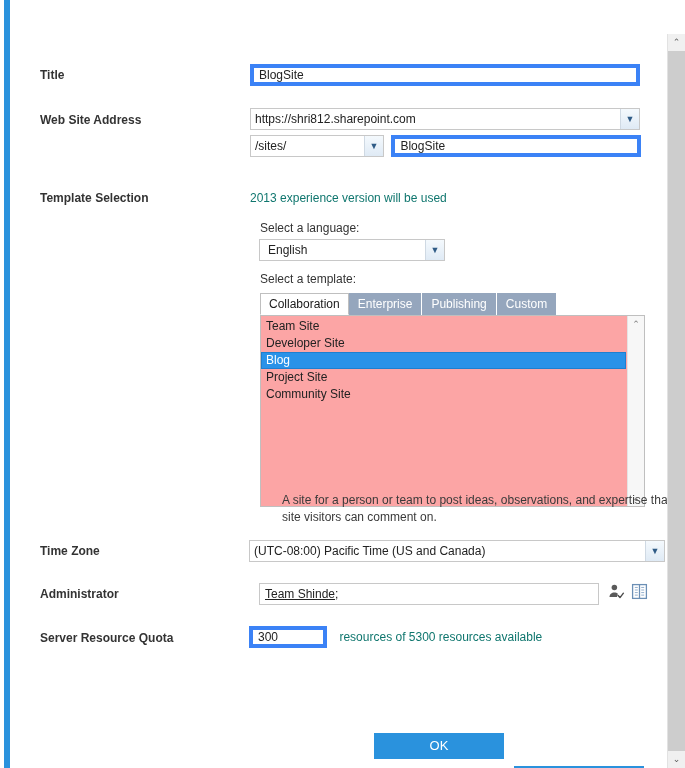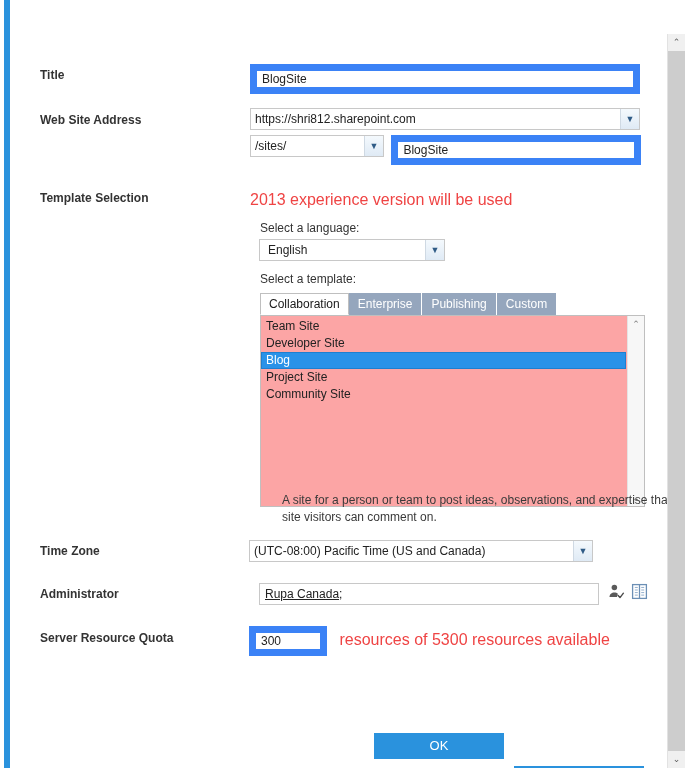"BlogSite" input.txt, .fakeinput { border: 7px solid #3b82f6 -> 4px solid #3b82f6; padding: 8px 5px -> 0 5px }
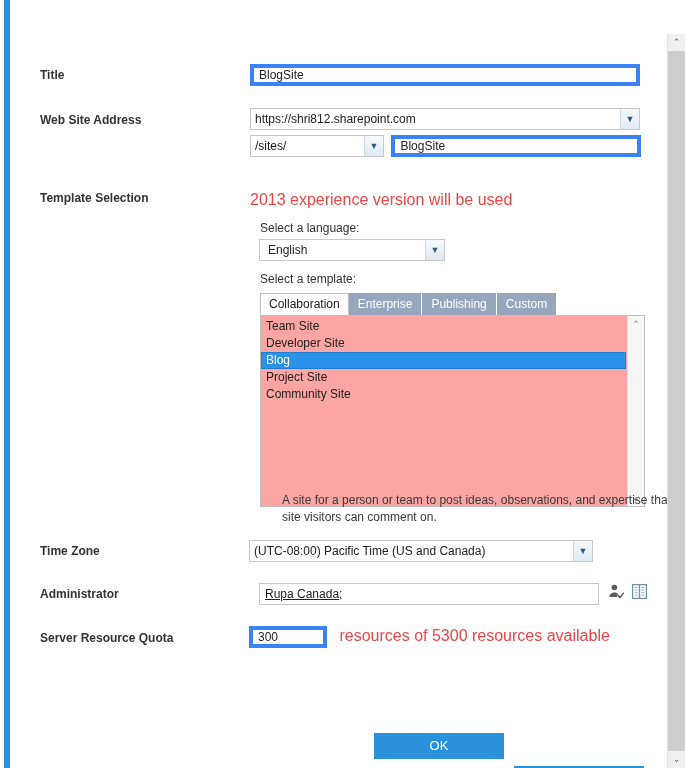"2013 experience version will be" .hint-text { color: #ef4444 -> #0f766e; font-size: 16px -> 12px }
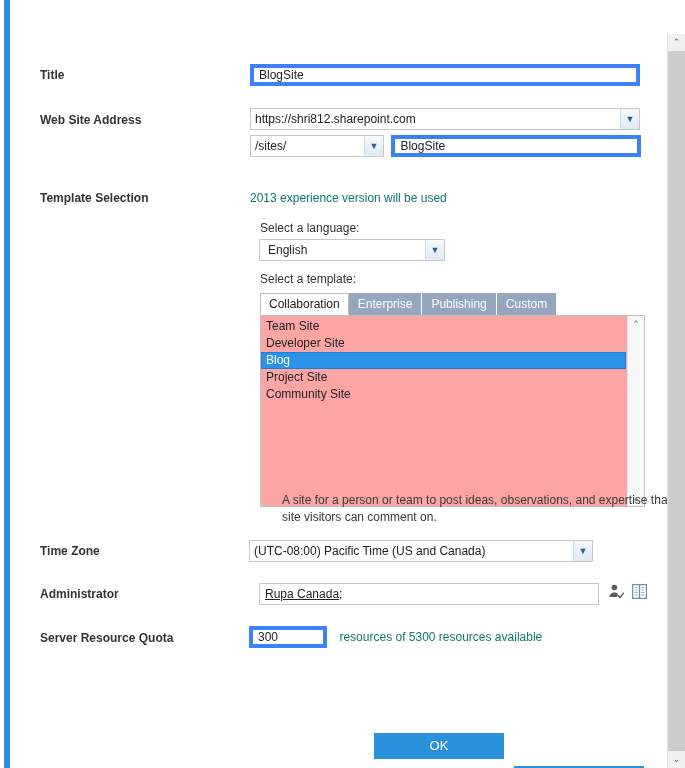"(UTC-08:00) Pacific Time (US and" select.sel { width: 344px -> 416px }
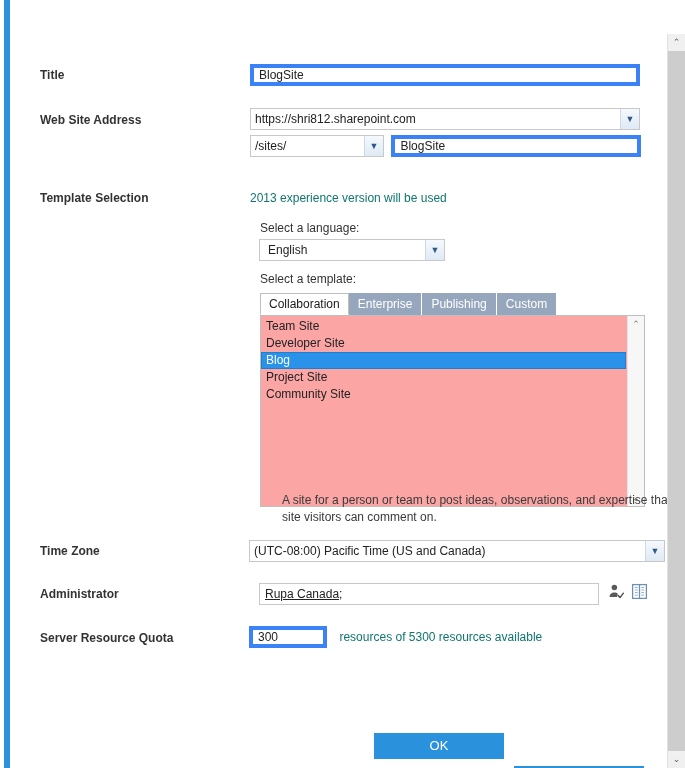"Rupa Canada" span.pp-name { text: Rupa Canada -> Team Shinde }
